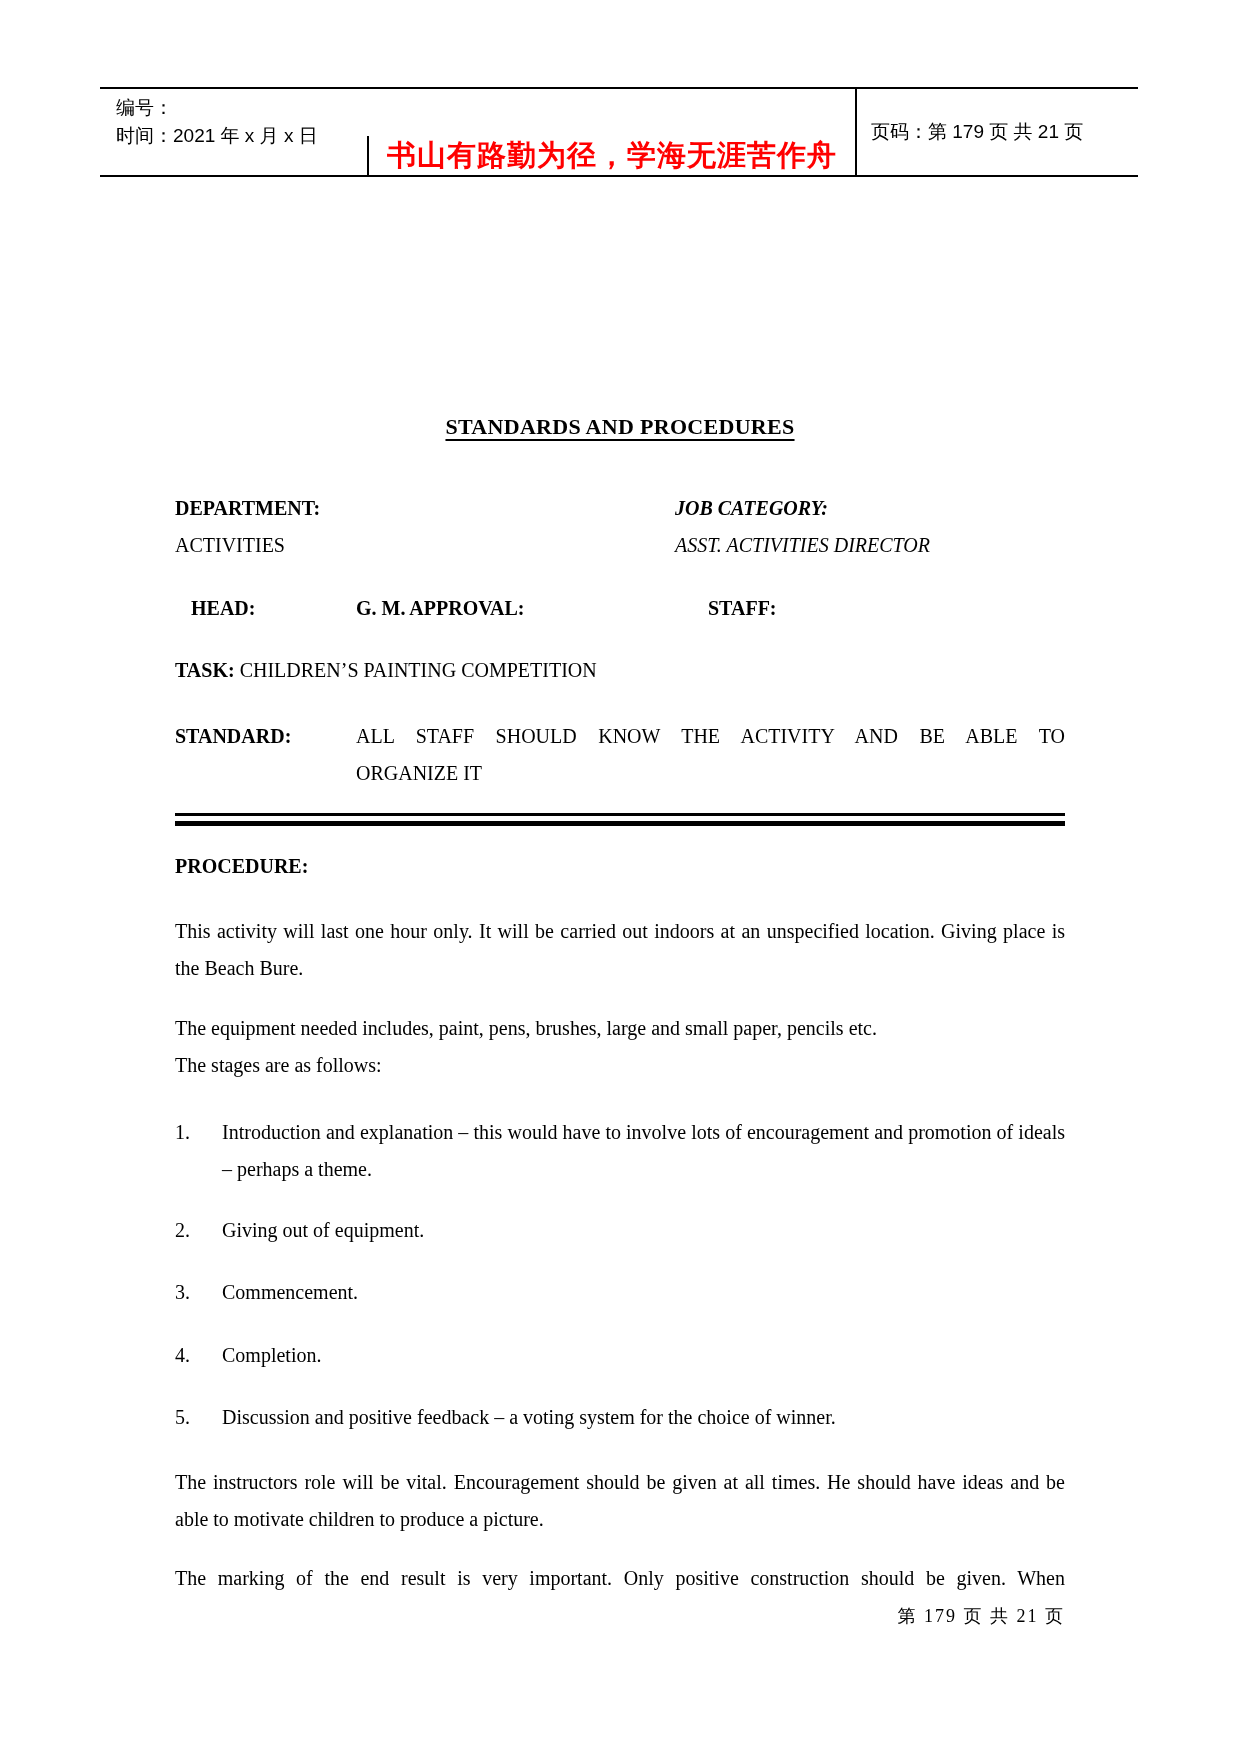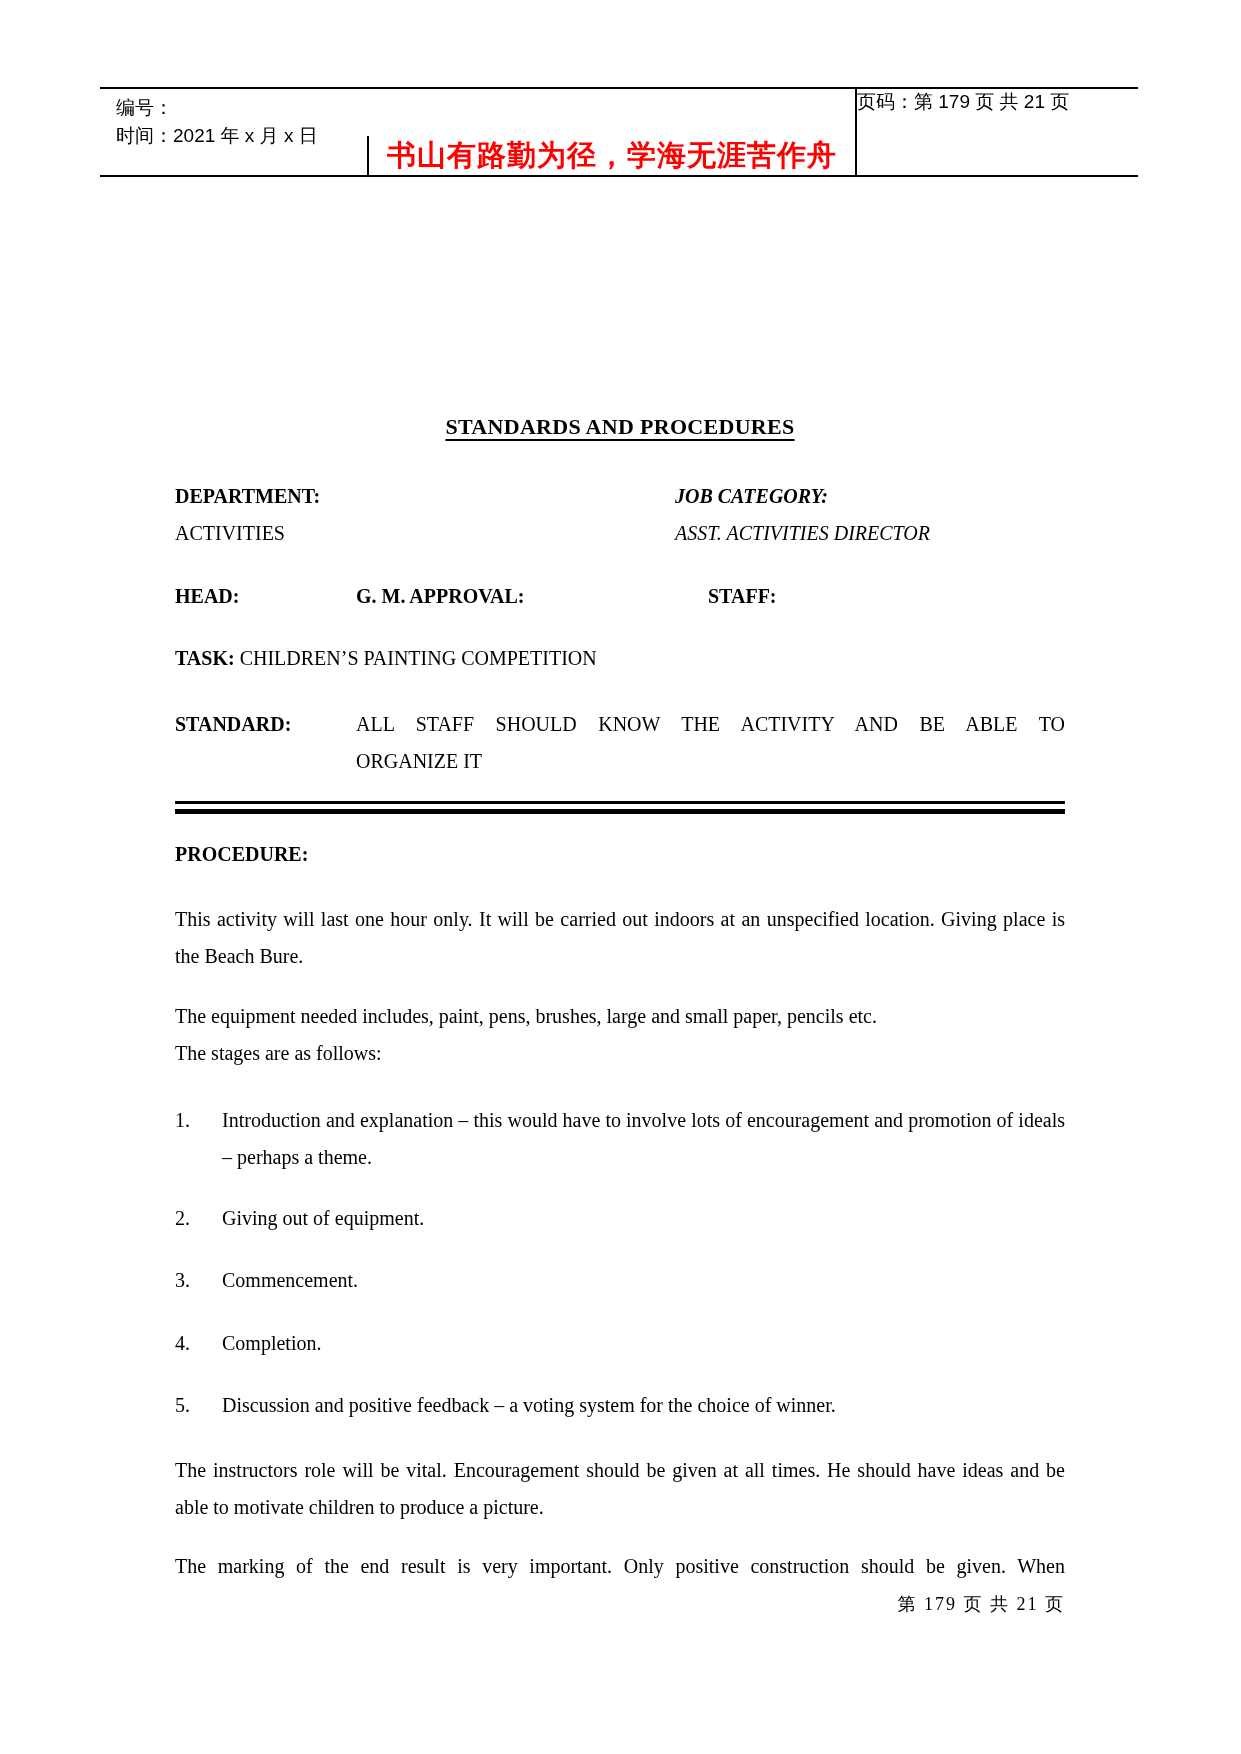"页码：第 179 页 共 21" .hdr-right { align-items: none -> center; padding-left: none -> 14px }
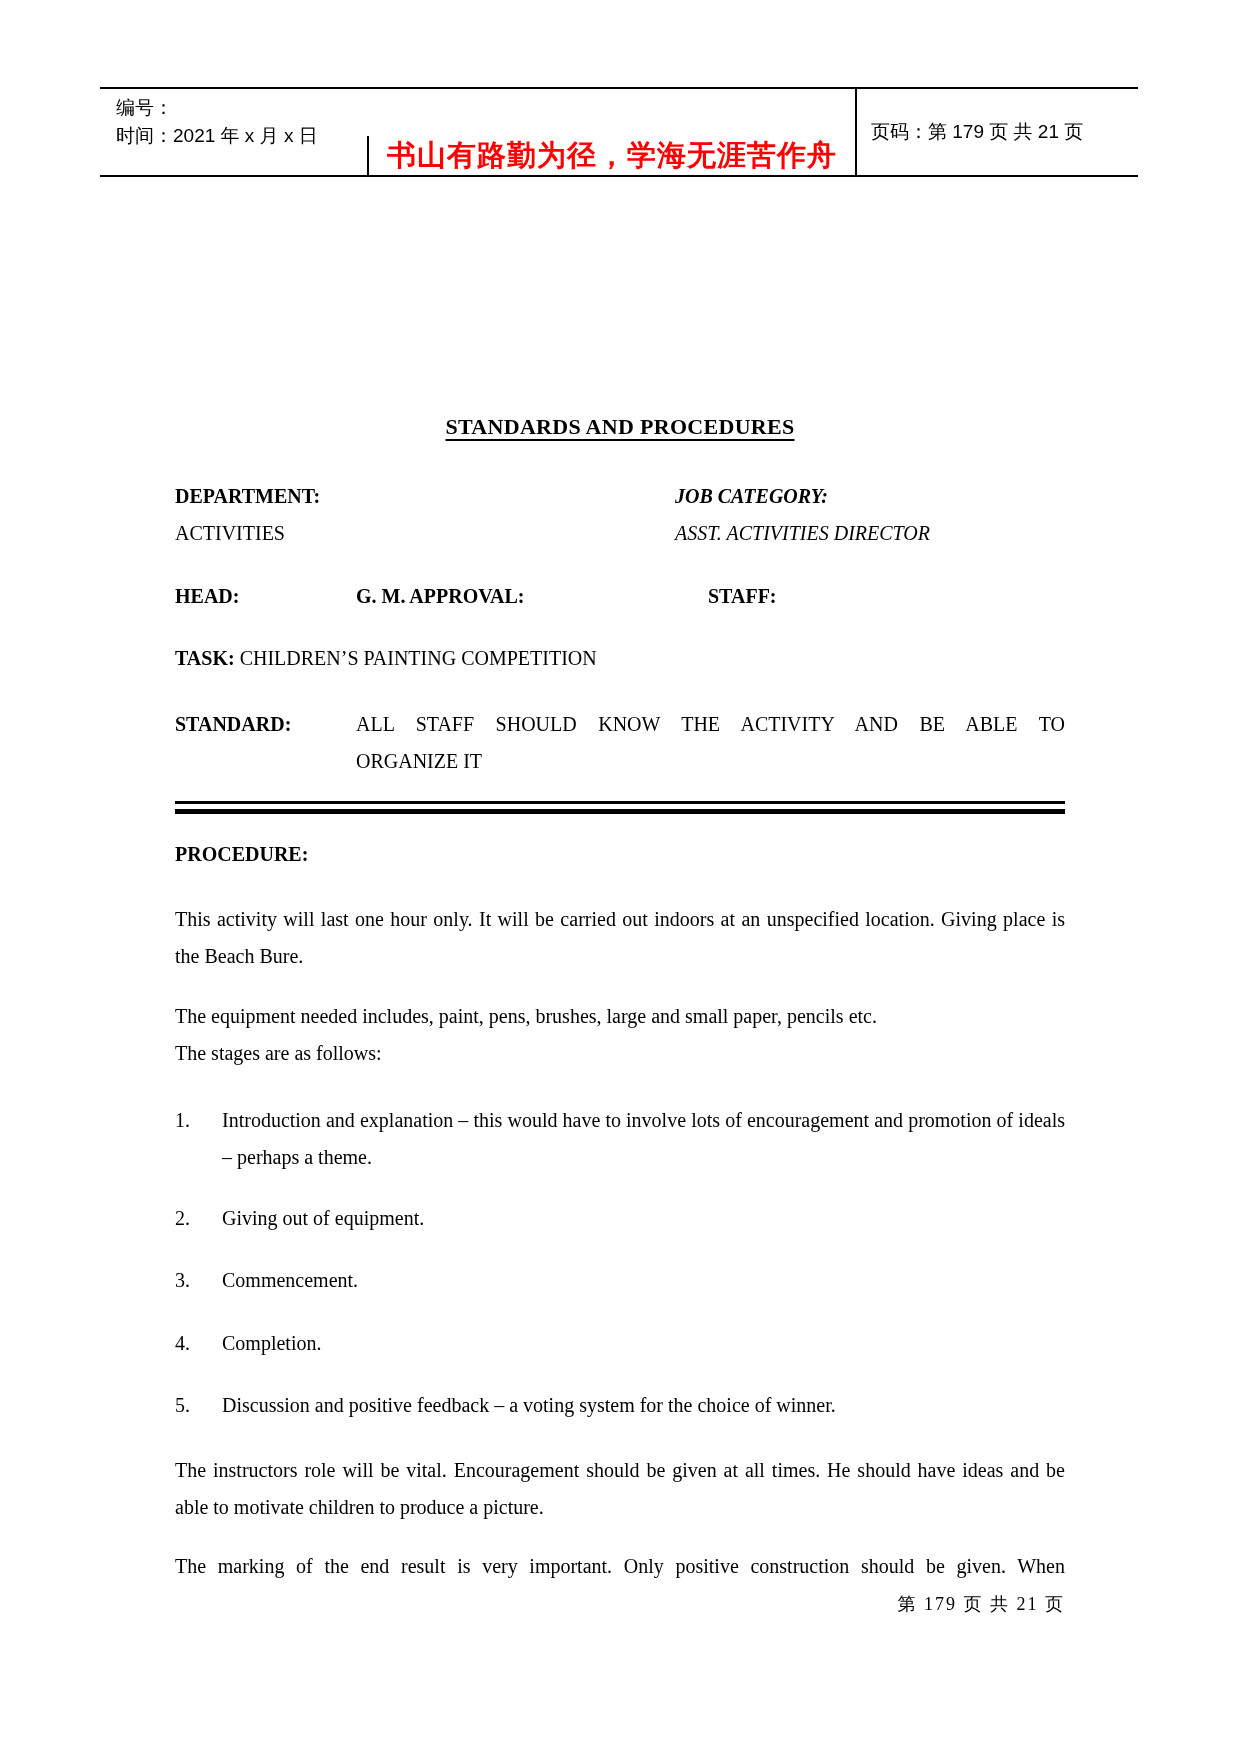"DEPARTMENT:" .dept-row { margin-top: 36px -> 48px }
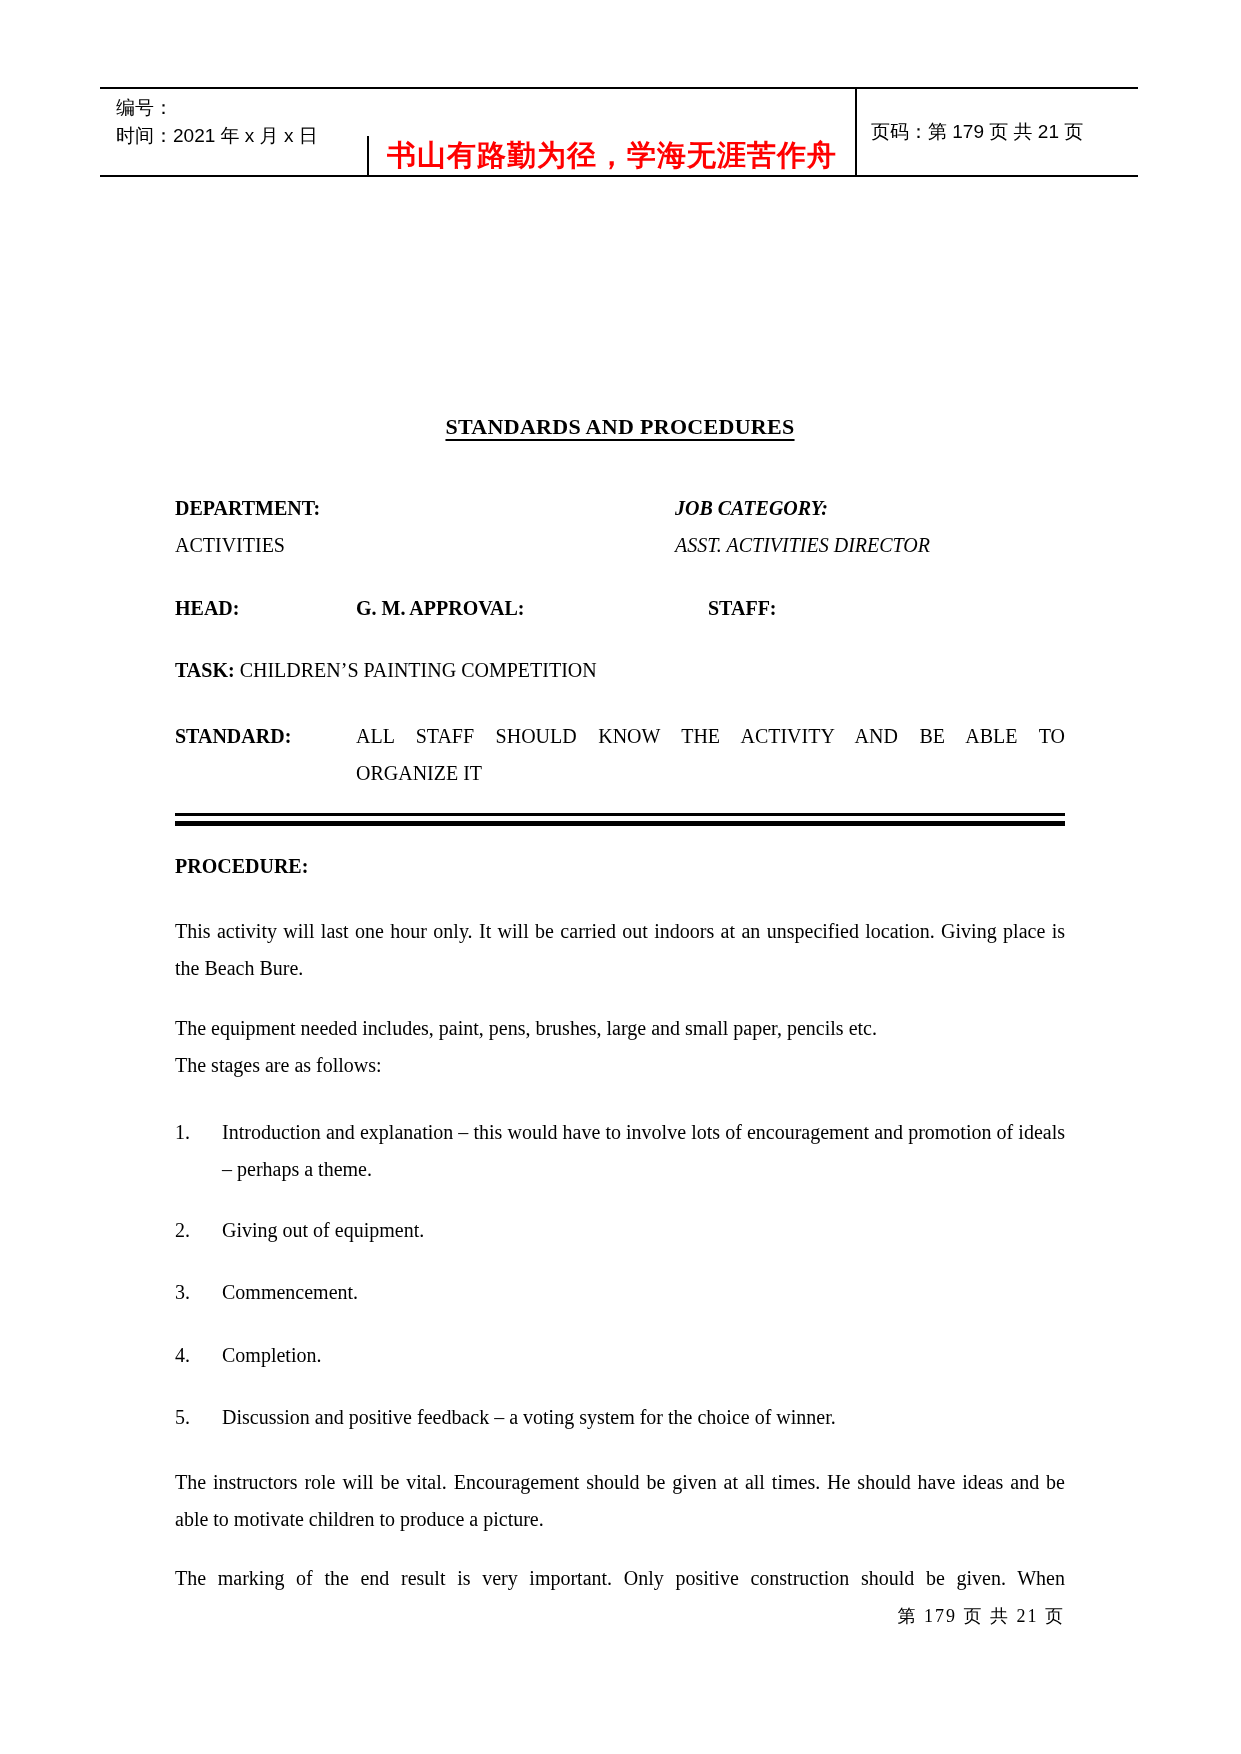"HEAD:" .head-row .pos0 { left: 0 -> 16px }
